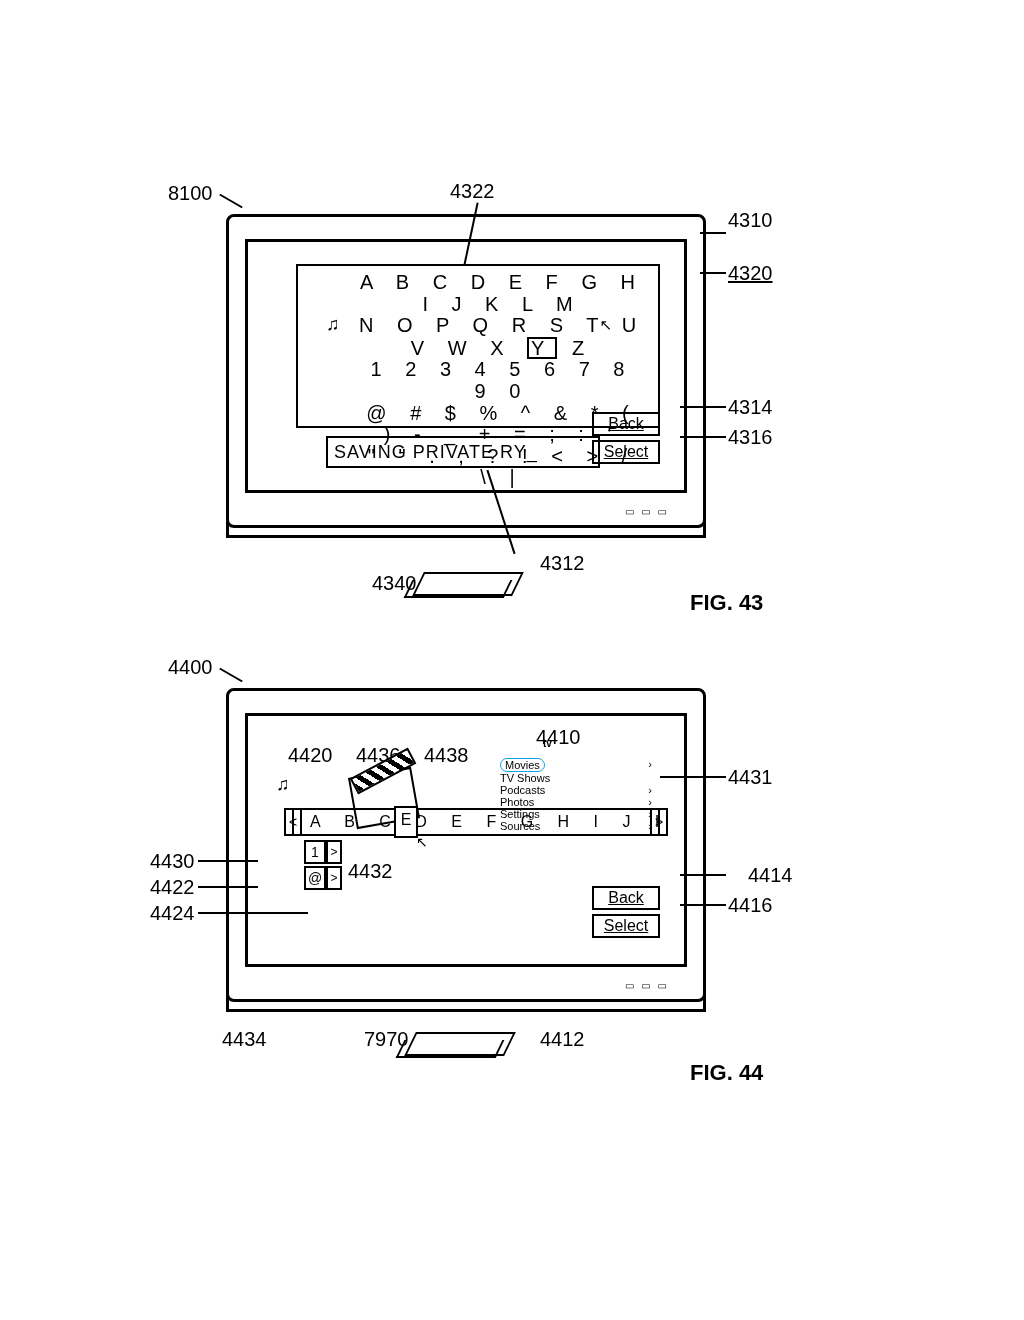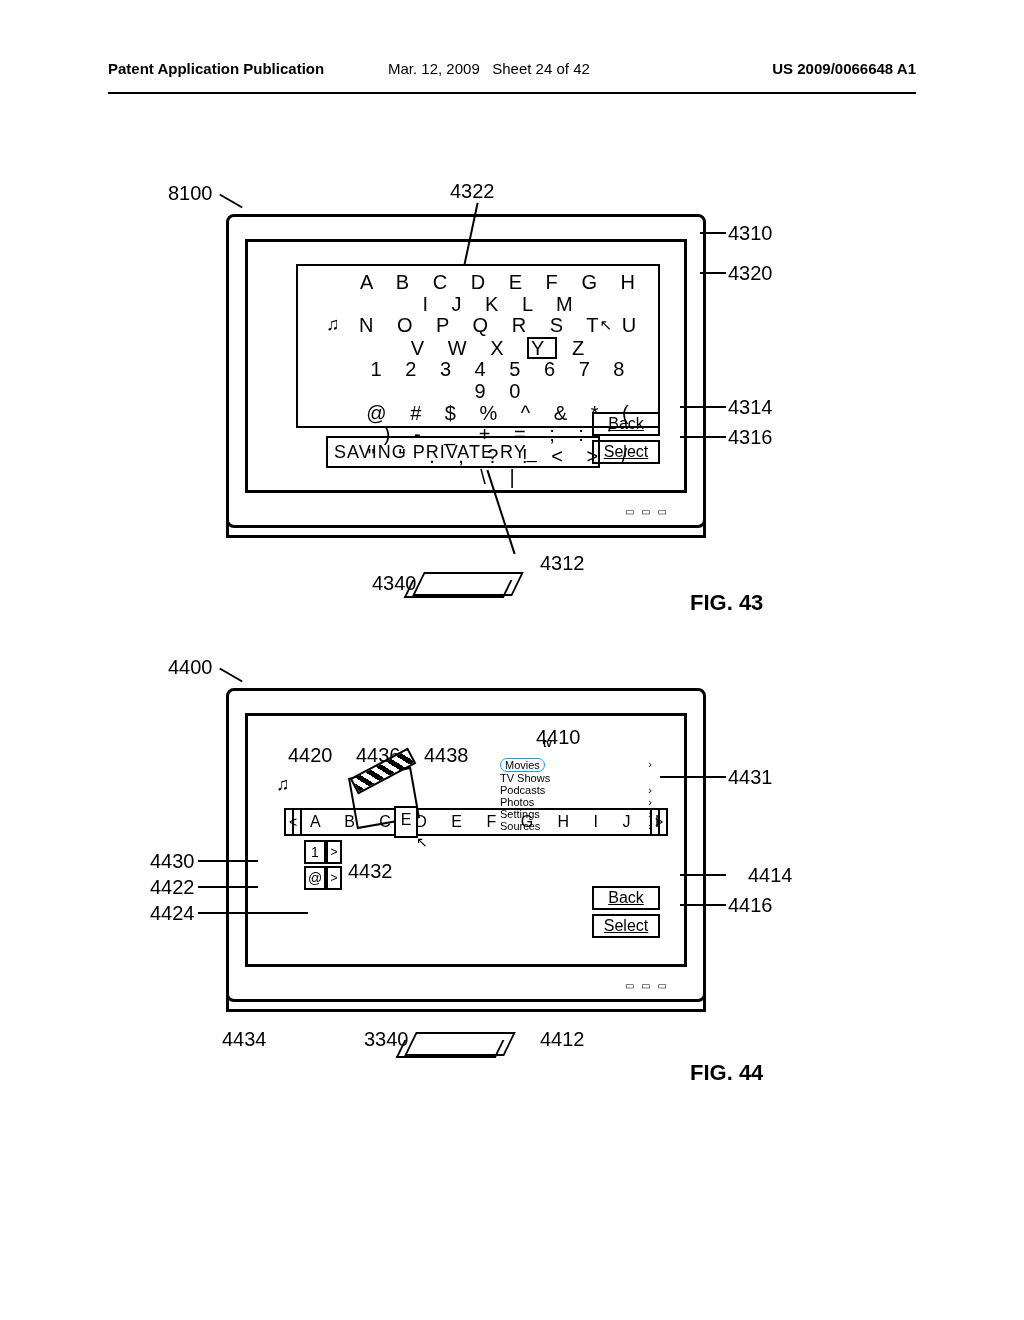"Patent Application Publication" div.header-bar { html: <div> <span>Patent Application Publication</span> <span> <span>Mar. 12, 2009</span>&nbsp;&nbsp; <span>Sheet 24 of 42</span> </span> <span>US 2009/0066648 A1</span> </div> -> none }
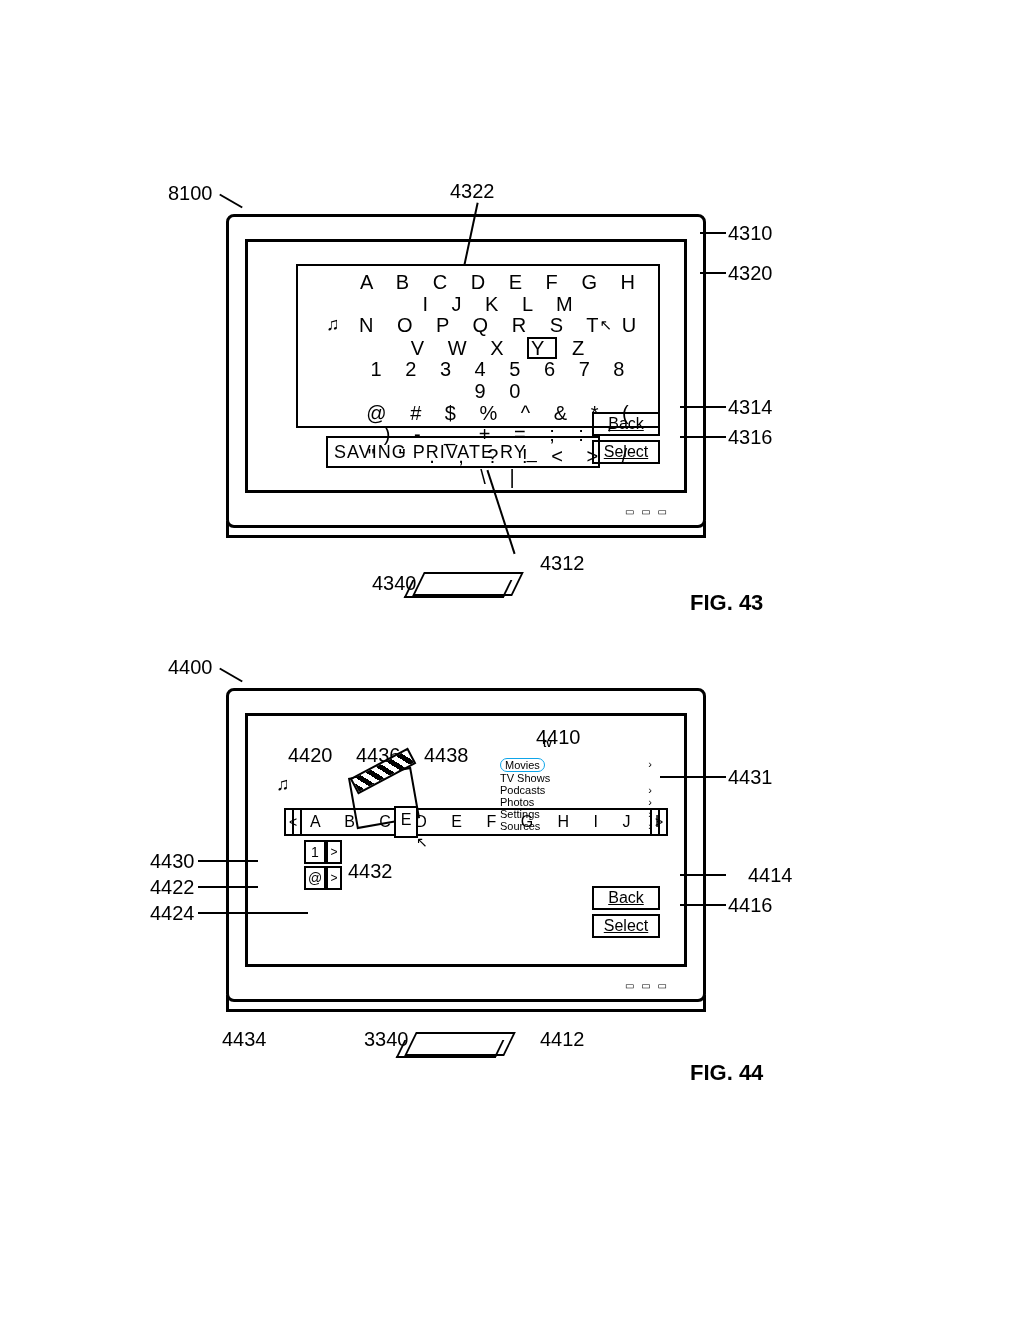"4310" div.label { top: 222px -> 209px }
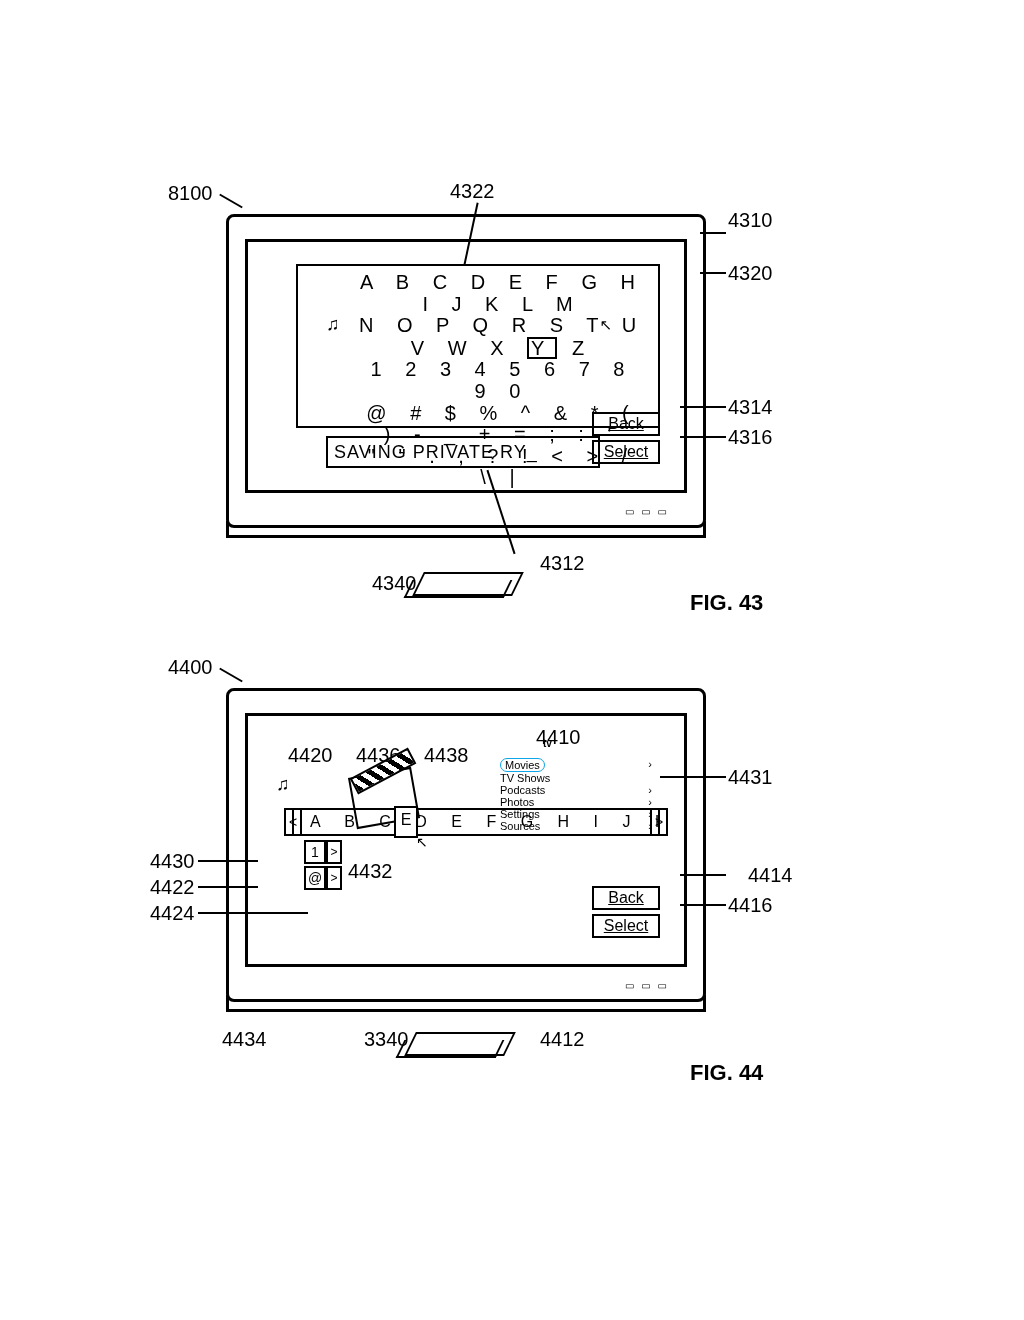"4320" div.label { text-decoration: none -> underline }
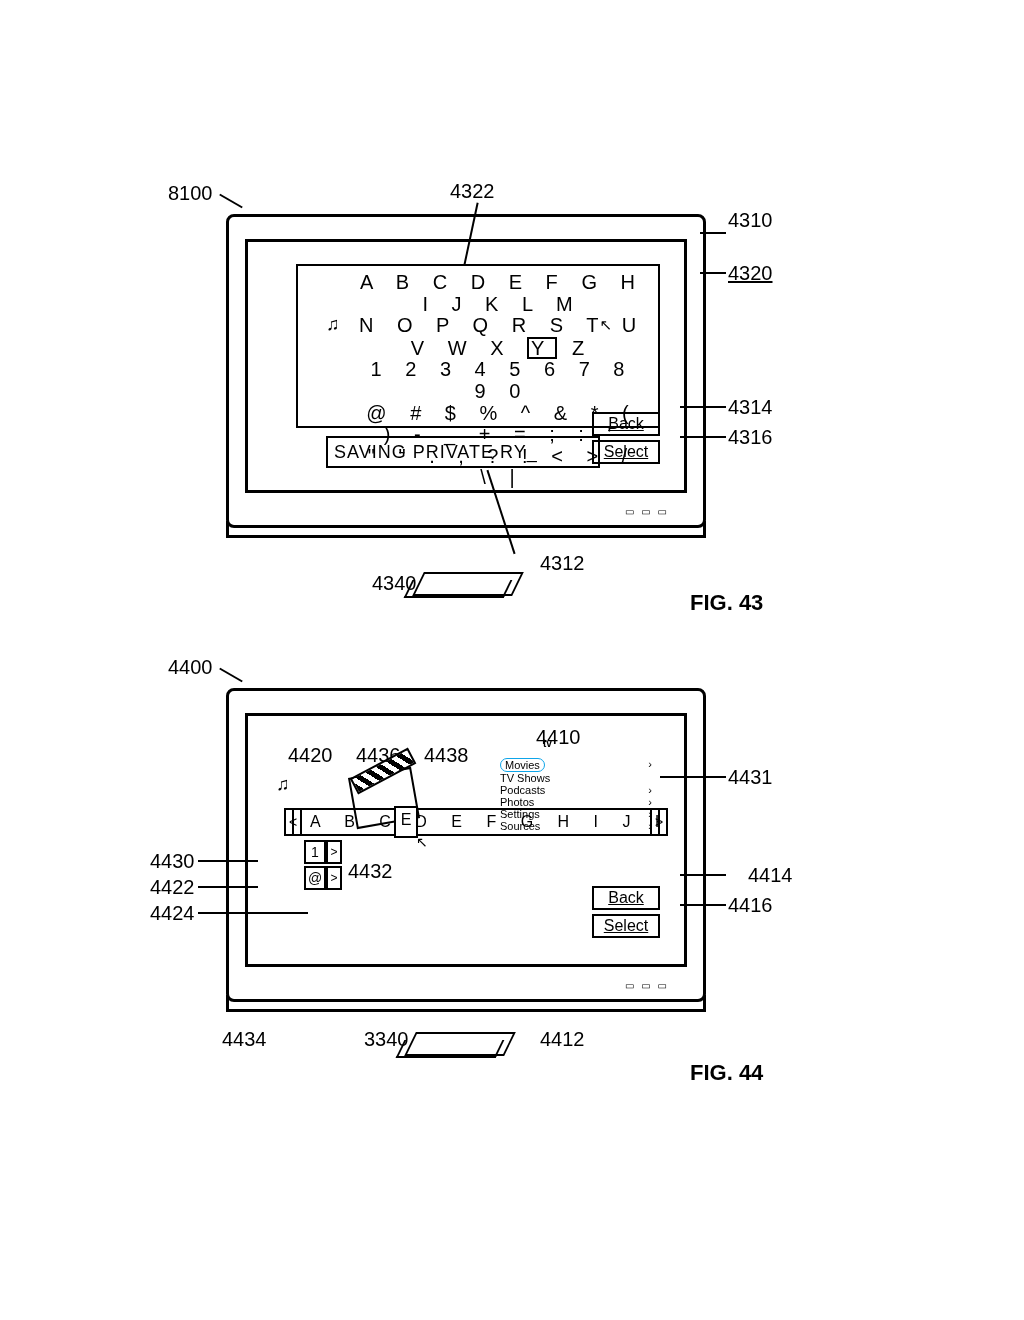"3340" div.label { text: 3340 -> 7970 }
